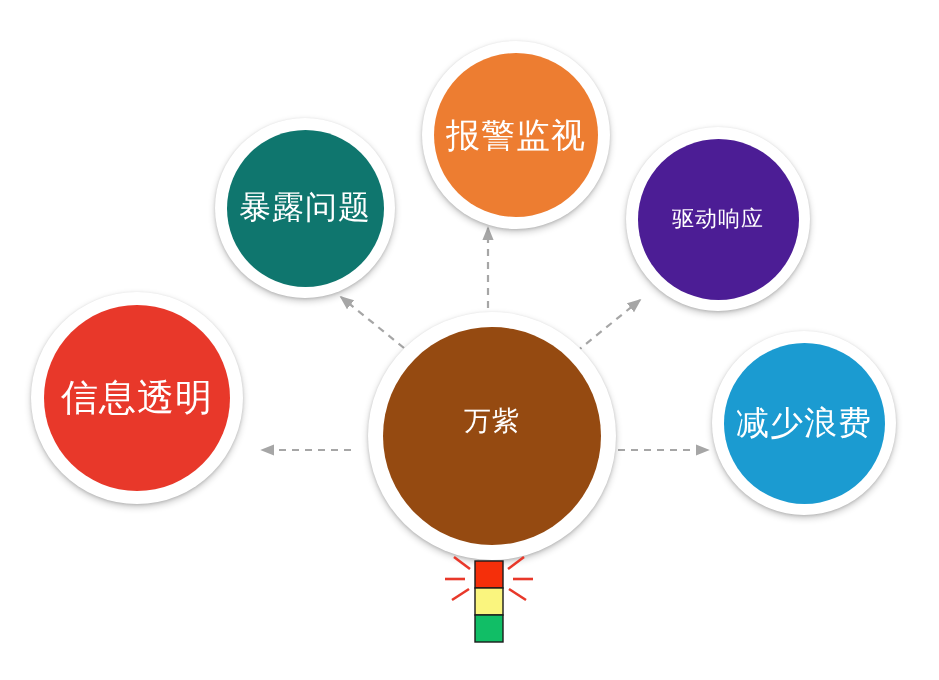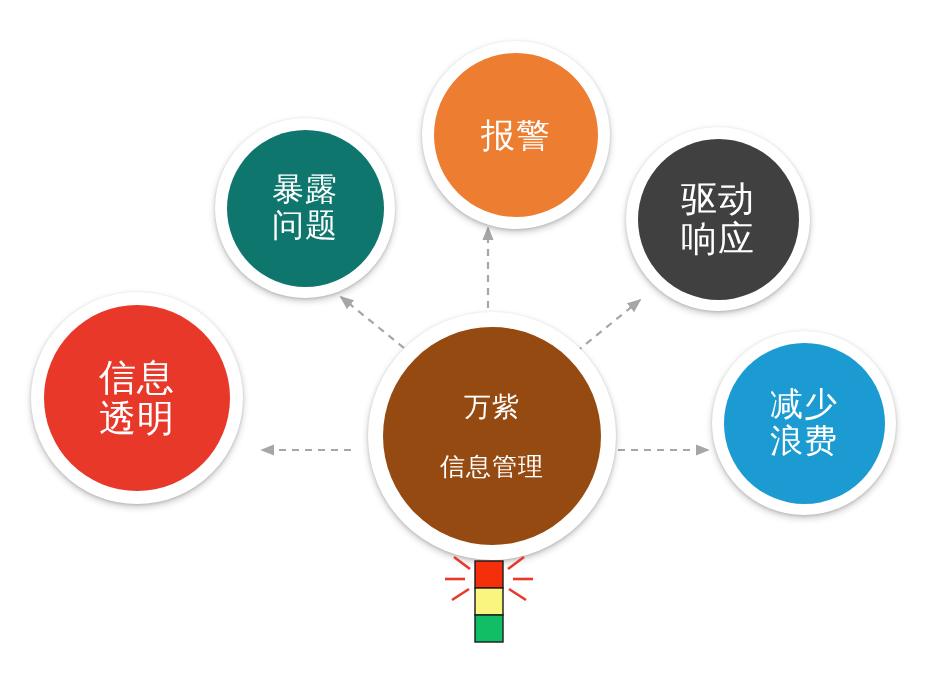"报警" .node .disc { flex-direction: column -> none }
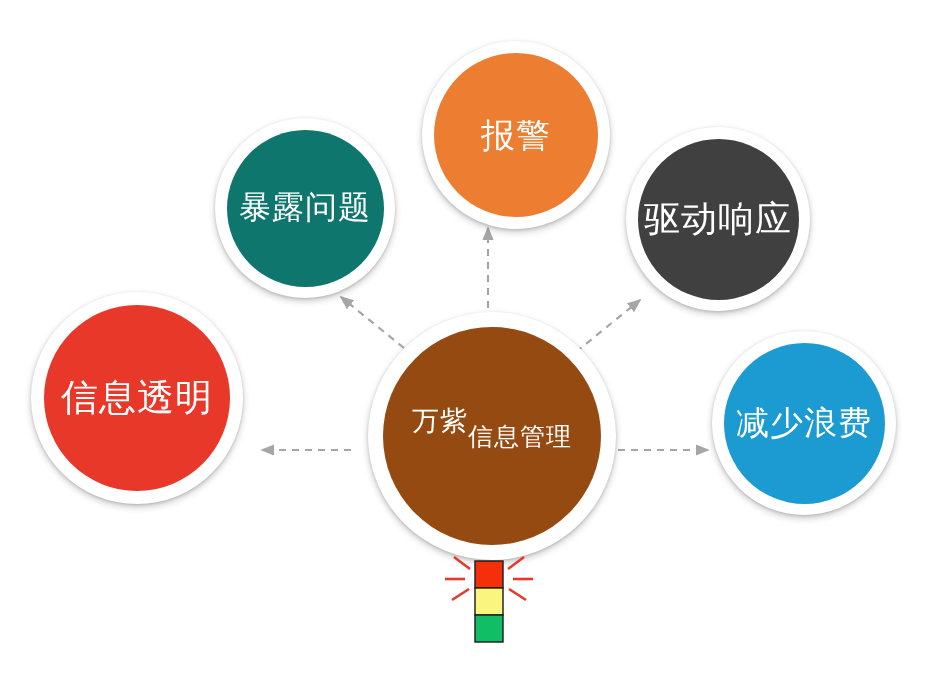"监视" span.line { html: none -> <span>监视</span> }
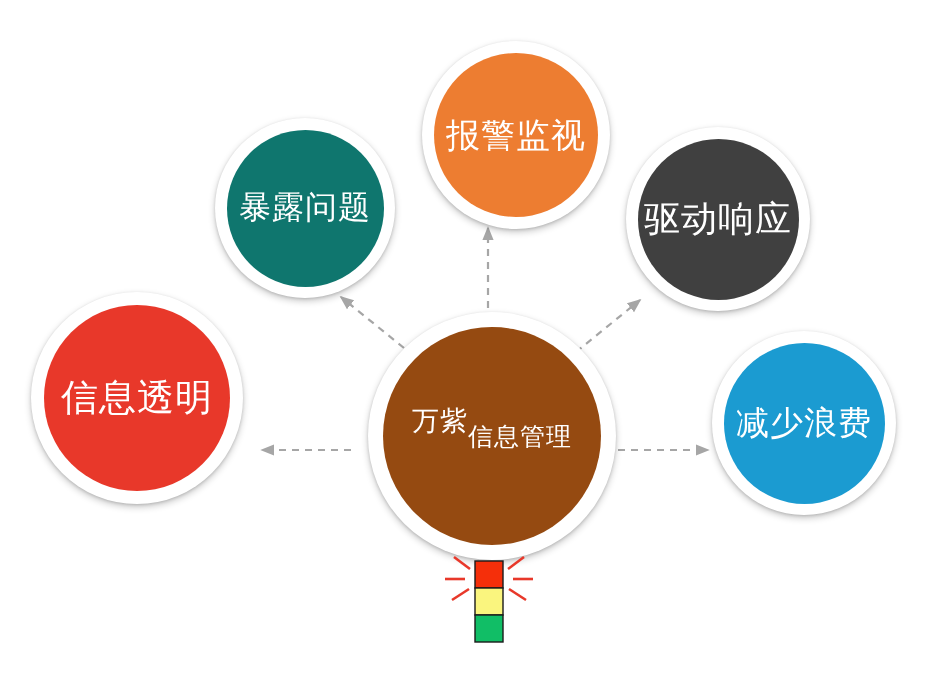"驱动" #sat-drive .disc { background: #404040 -> #4c1d95; font-size: 36px -> 22px }
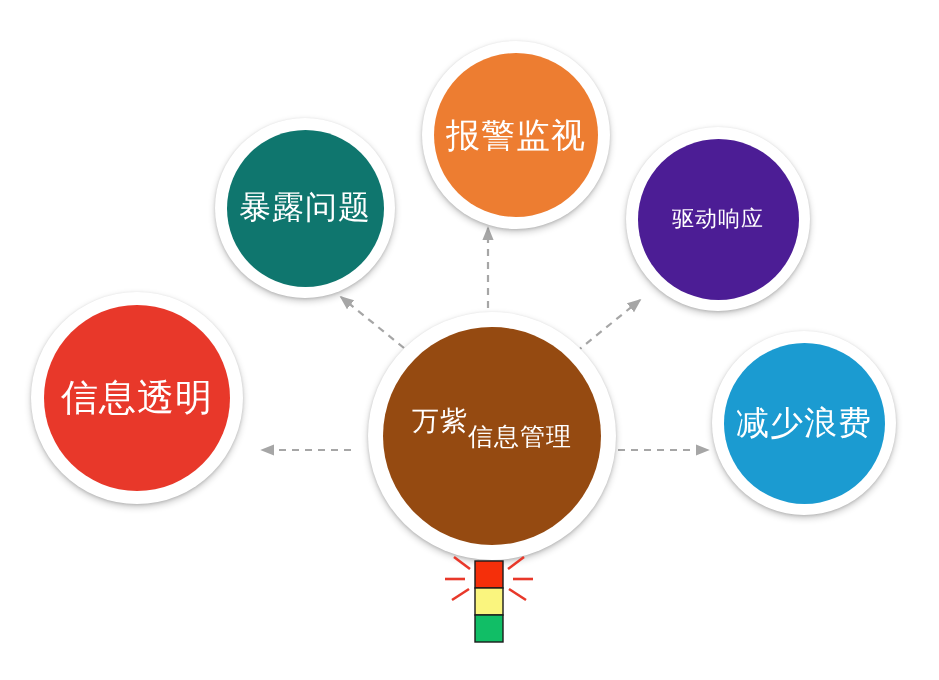"信息管理" span.line { html: <span>信息管理</span> -> none }
